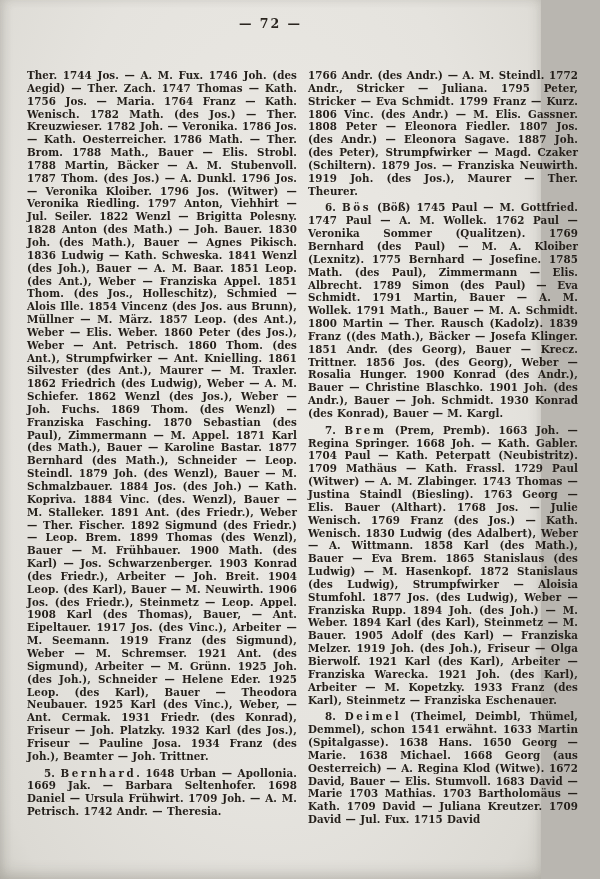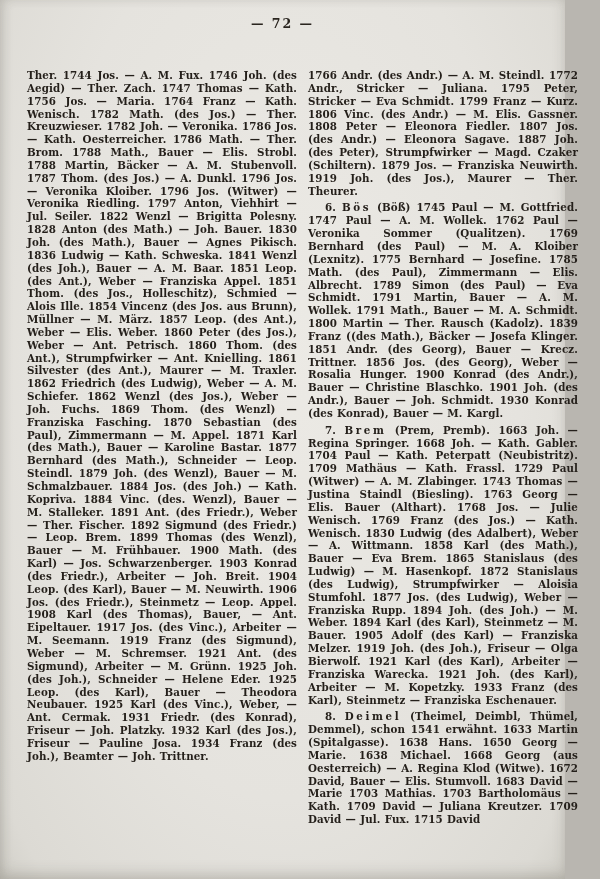"— 72 —" .page { padding-left: 24px -> none }
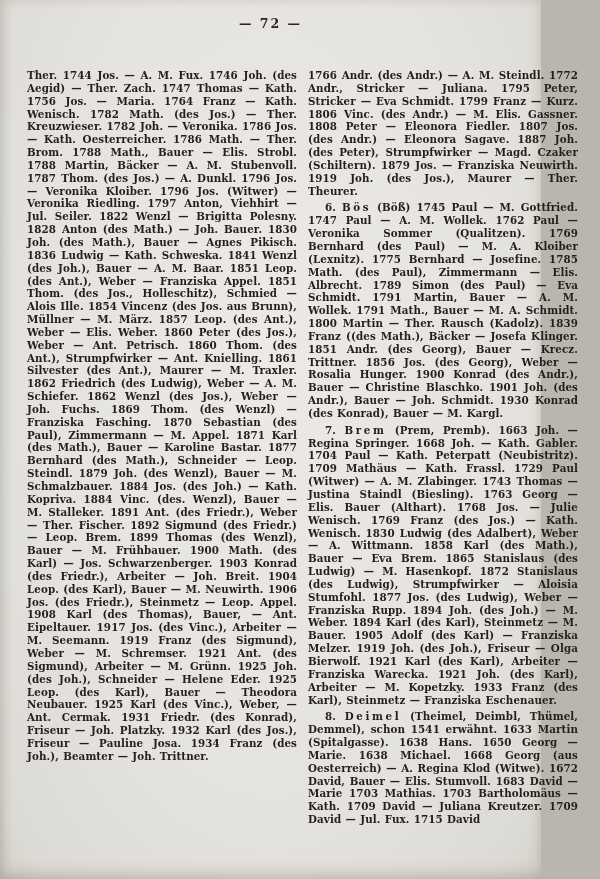"5. Bernhard. 1648 Urban —" p.entry { html: none -> <p><span>5.</span> <span>Bernhard</span><span>. 1648 Urban — Apollonia. 1669 Jak. — Barbara Seltenhofer. 1698 Daniel — Ursula Frühwirt. 1709 Joh. — A. M. Petrisch. 1742 Andr. — Theresia.</span></p> }
